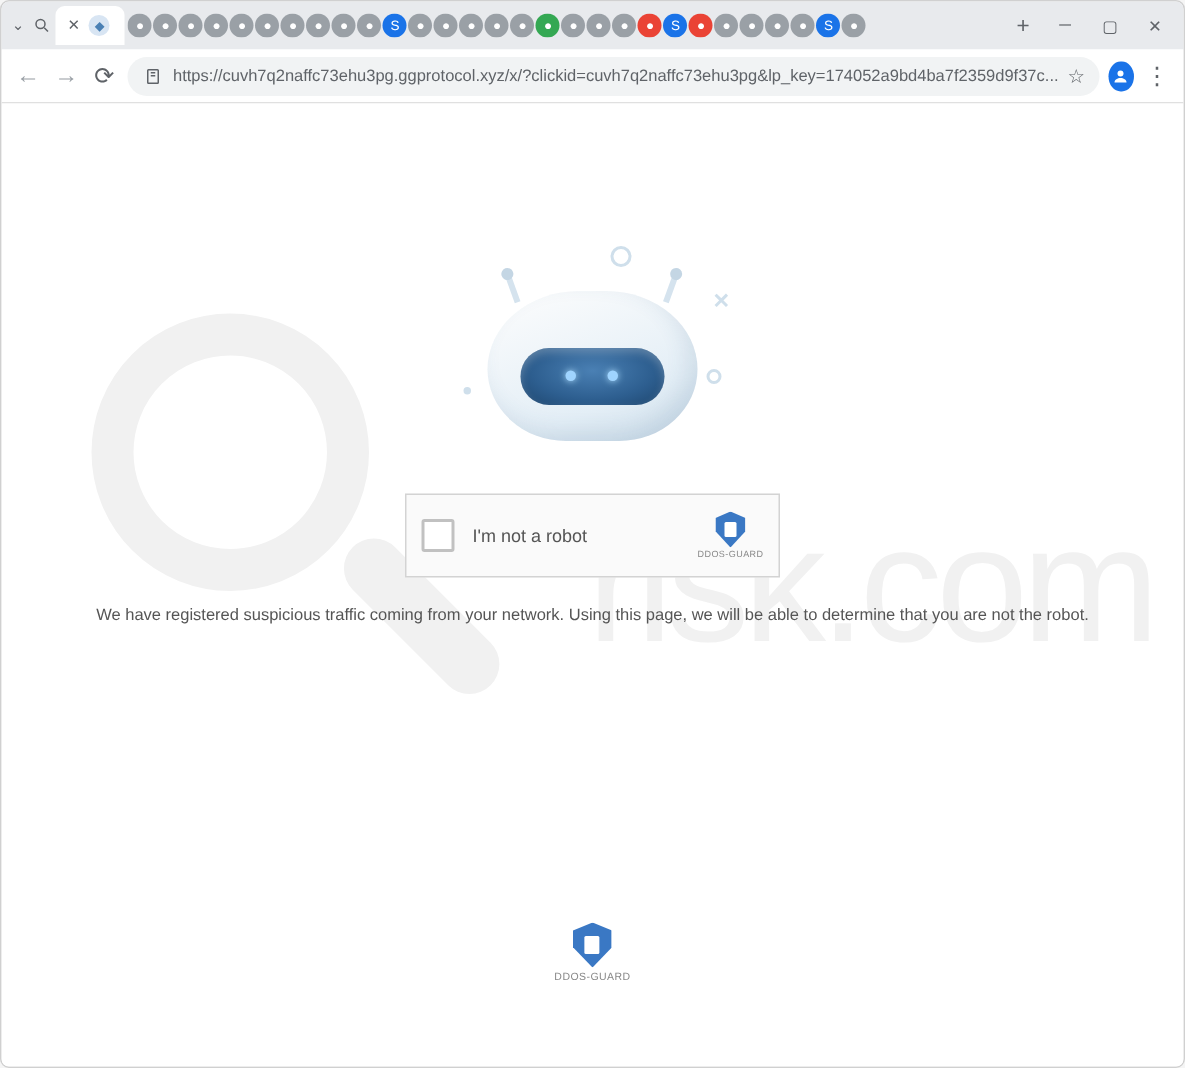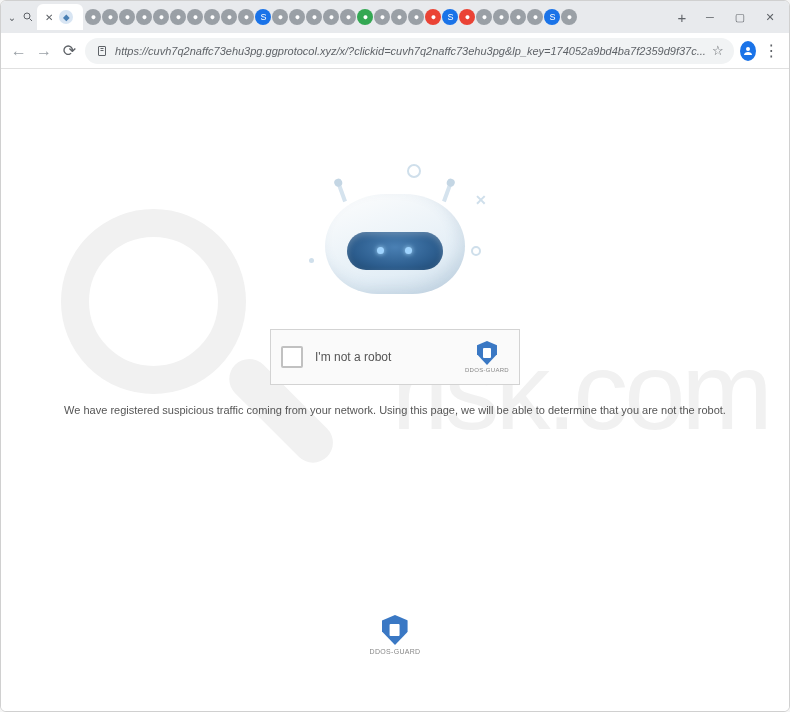"https://cuvh7q2naffc73ehu3pg.ggprotocol." .url-text { font-style: italic -> none }
